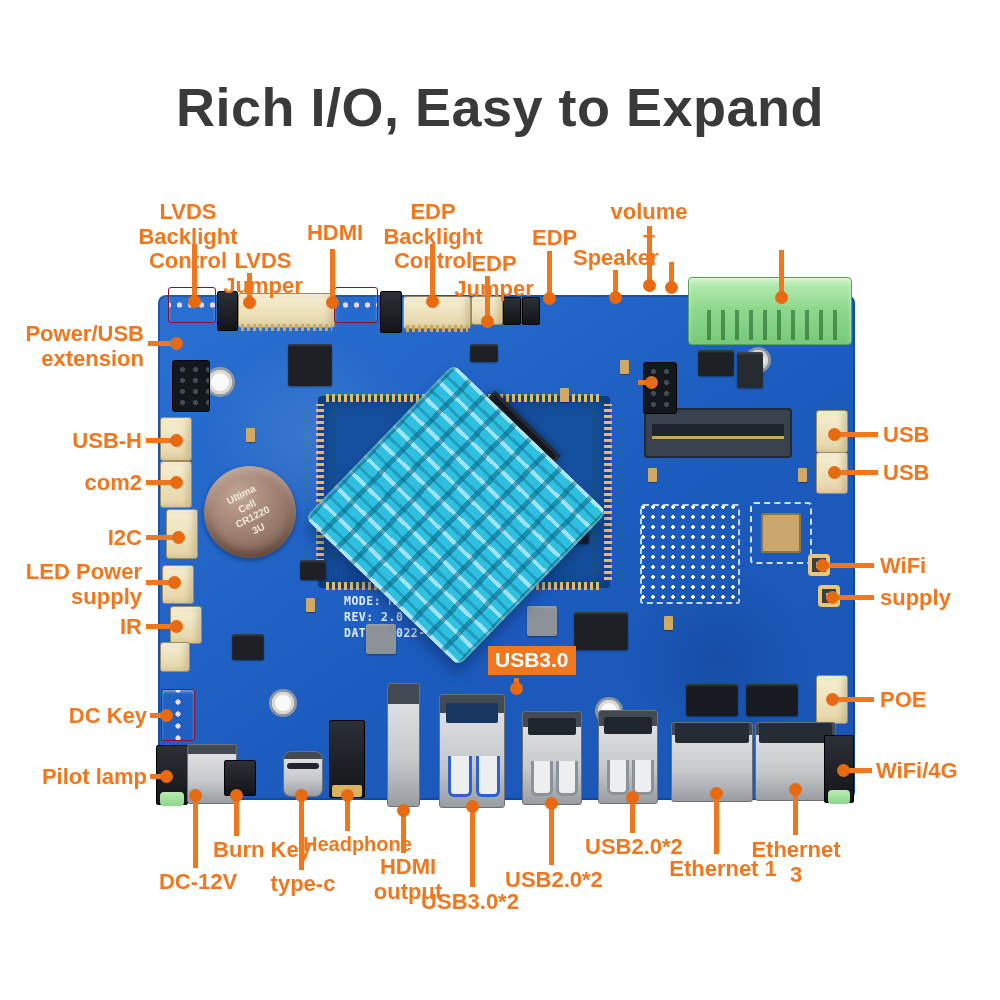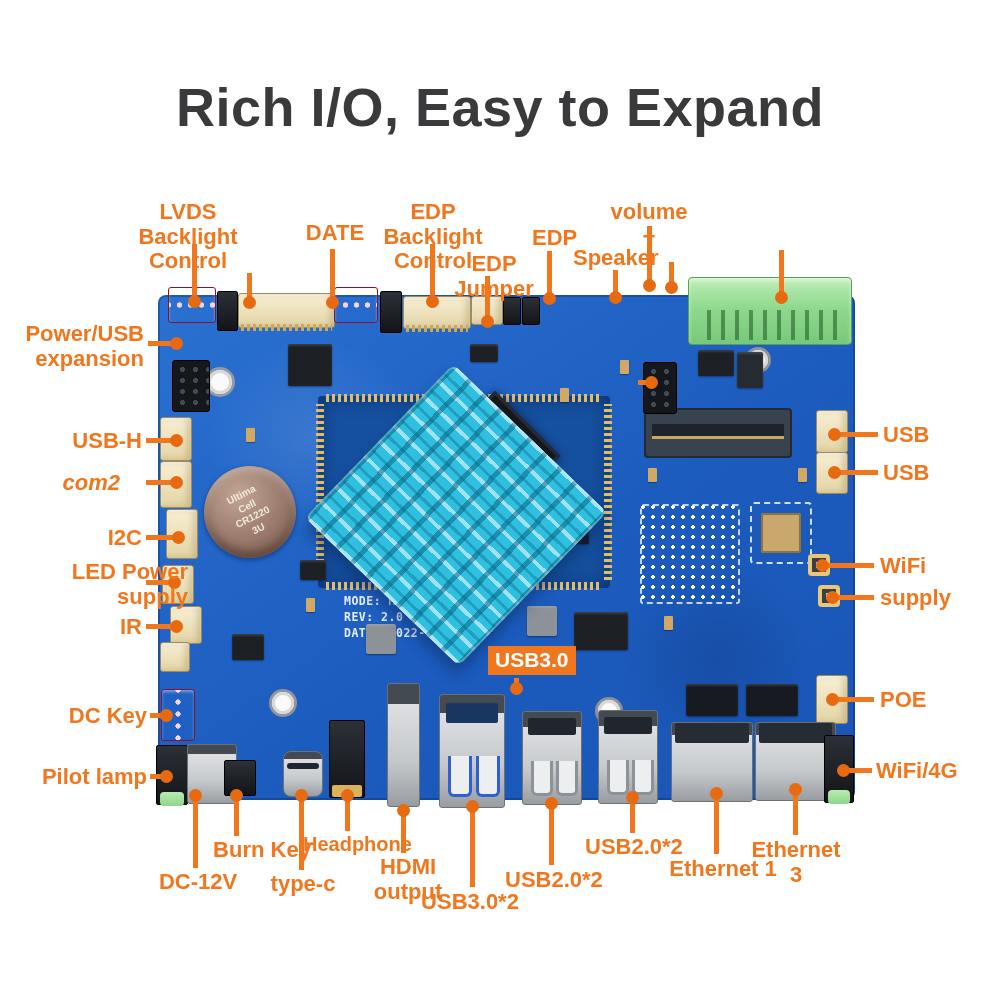"DATE" div.label { text: DATE -> HDMI }
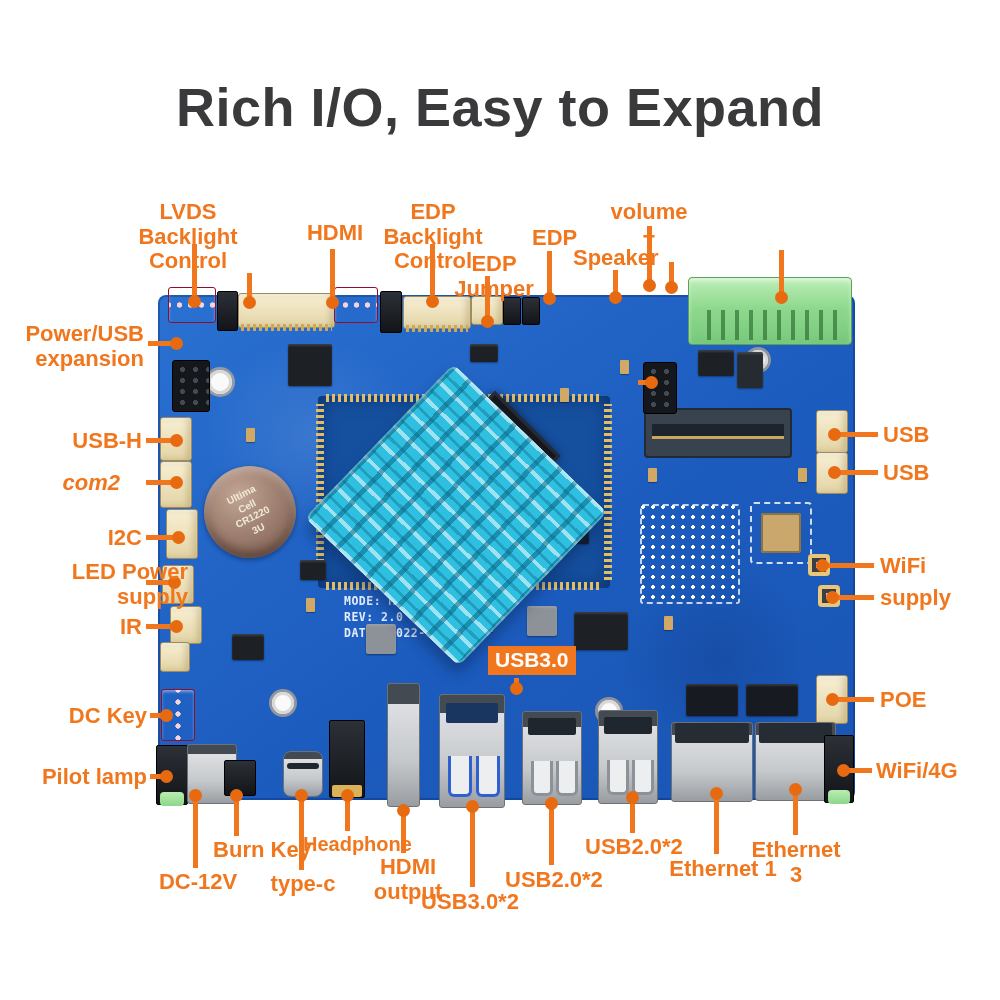"LVDS Jumper" div.label { html: none -> <div>LVDS Jumper</div> }
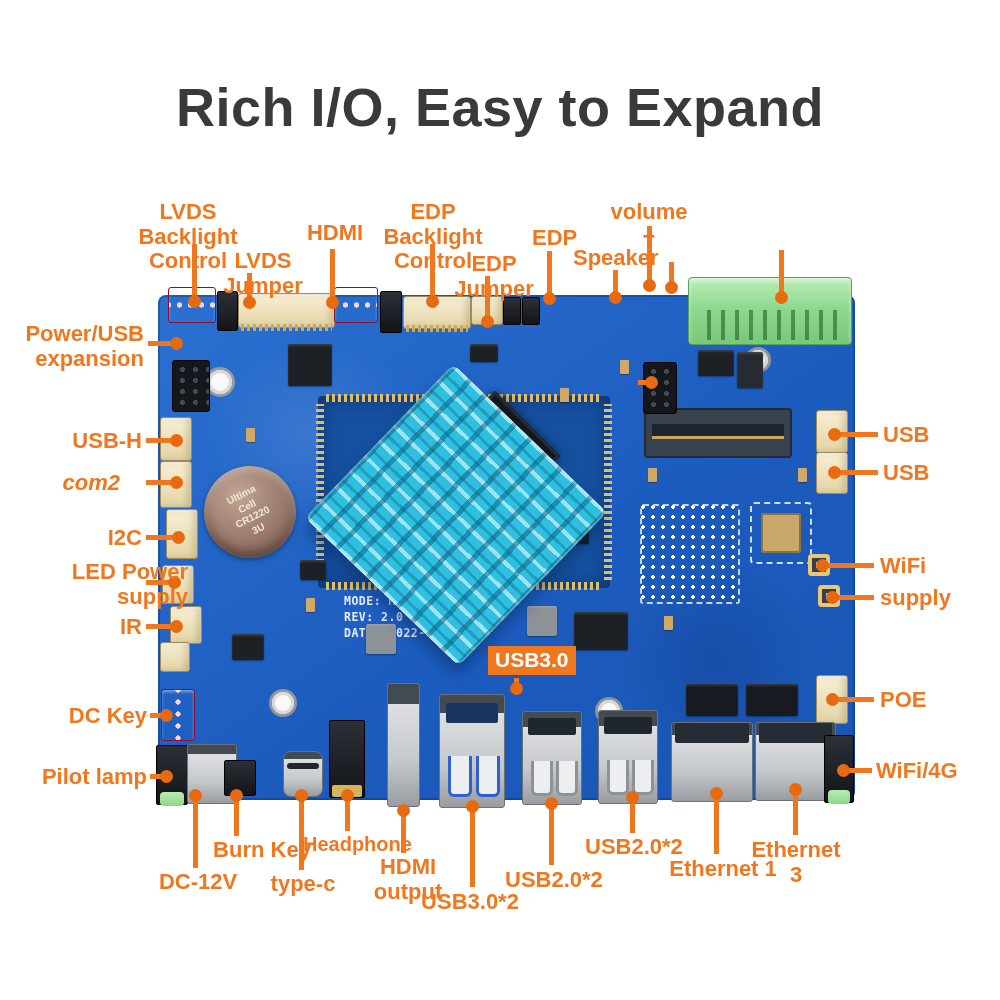"Power/USB" div.label { text: expansion -> extension }
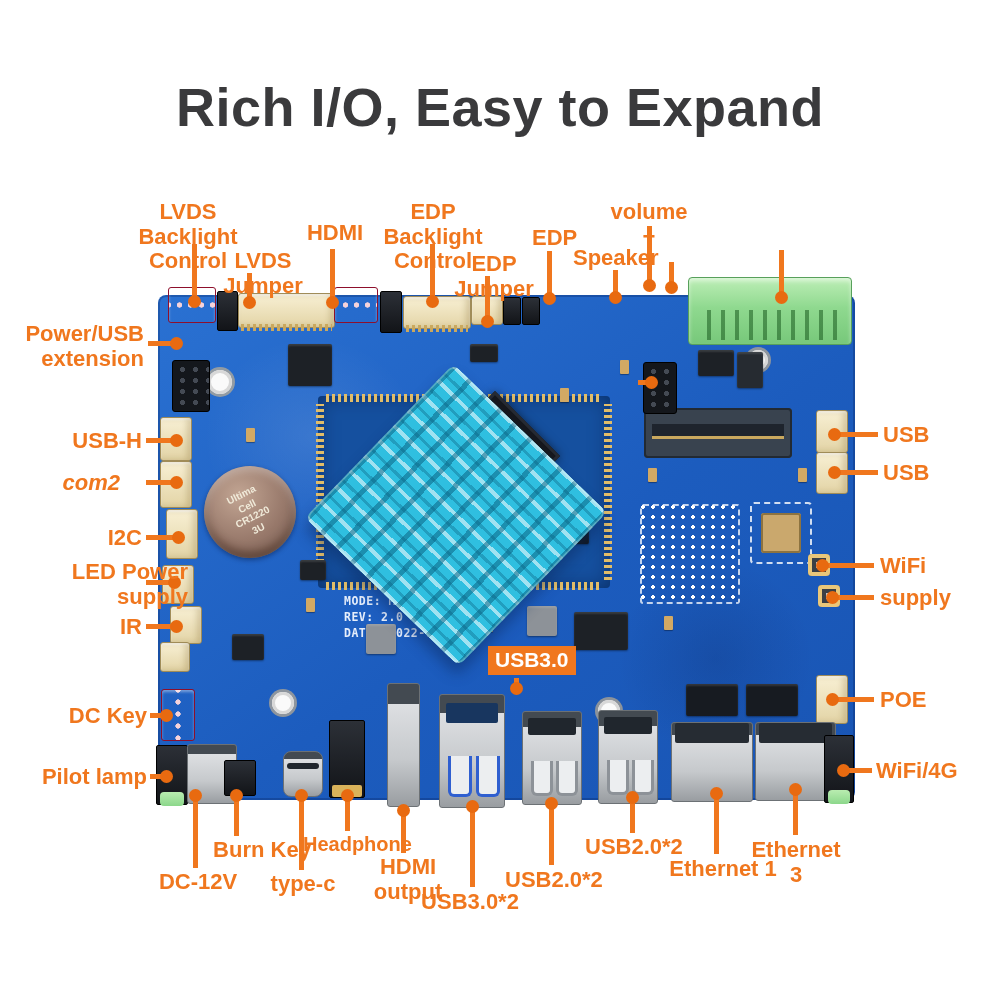"com2" div.label { font-style: italic -> none; right: 880px -> 858px }
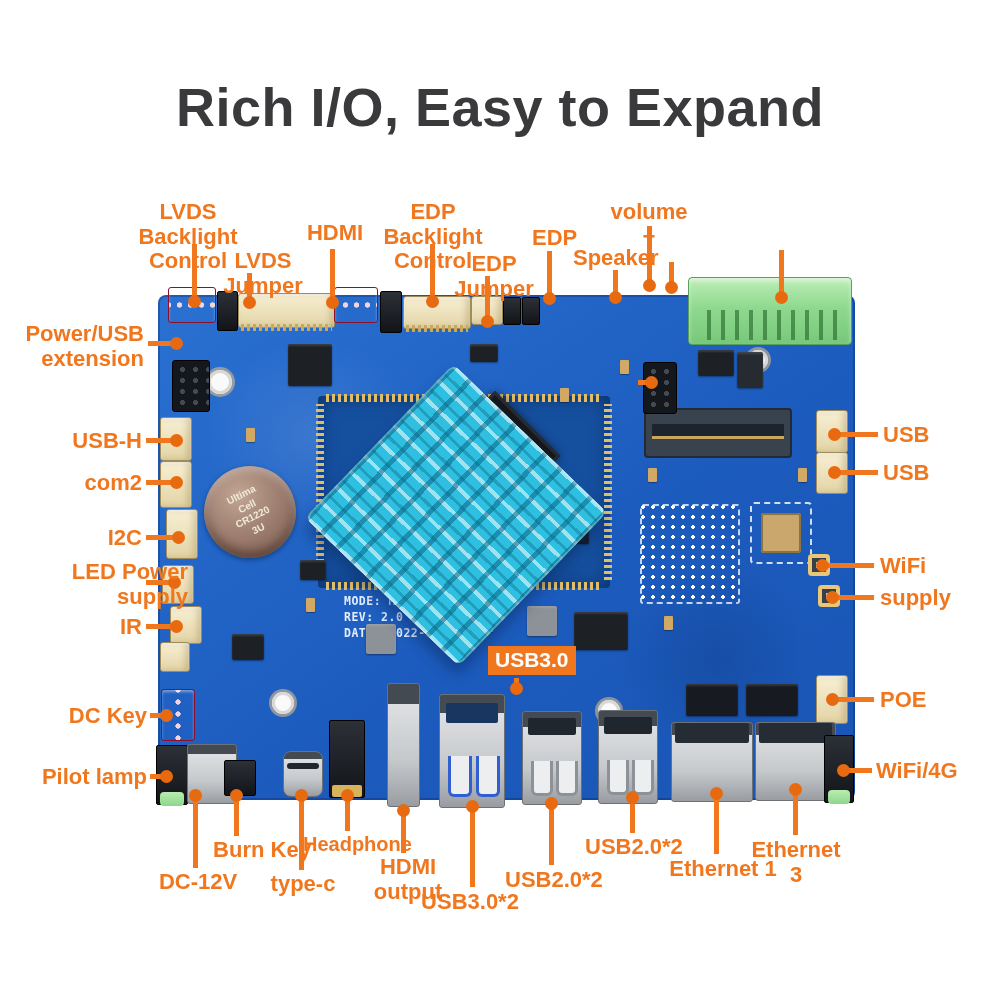"LED Power" div.label { right: 812px -> 858px }
